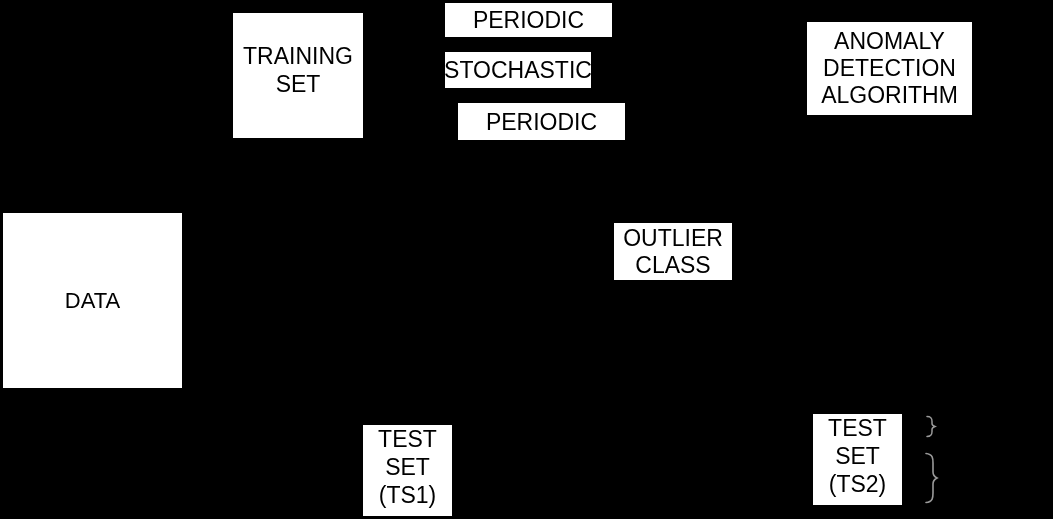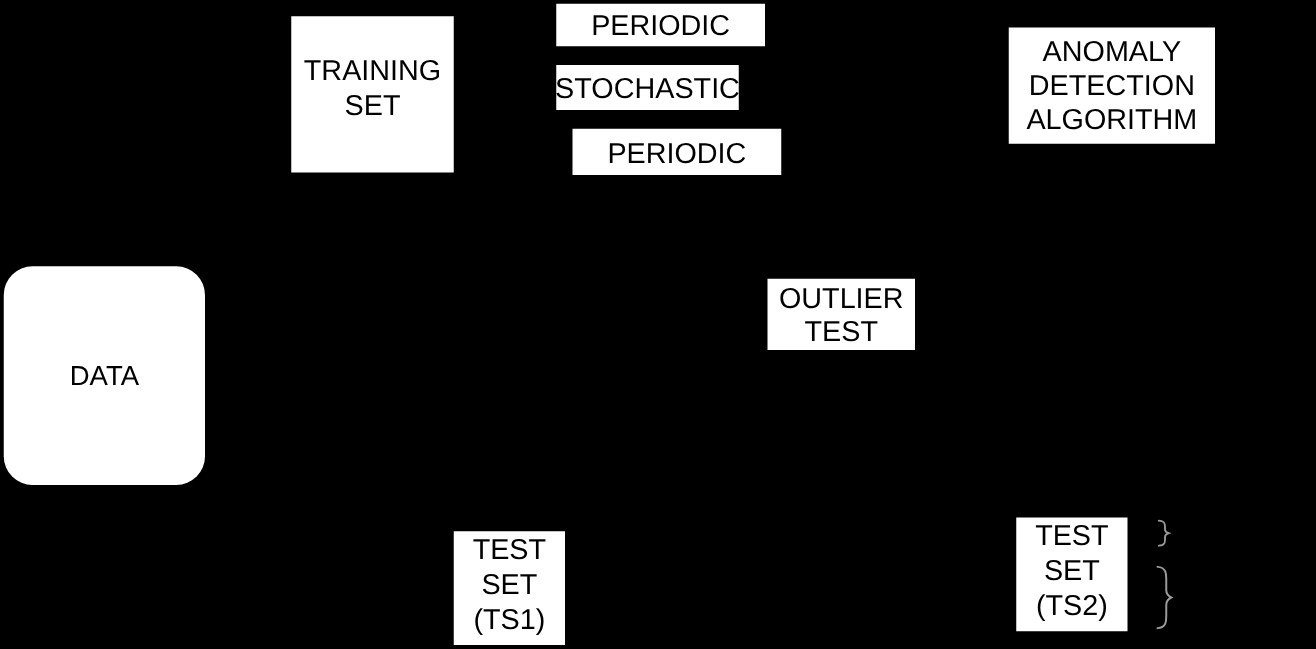"OUTLIER" div.node { text: TEST -> CLASS }
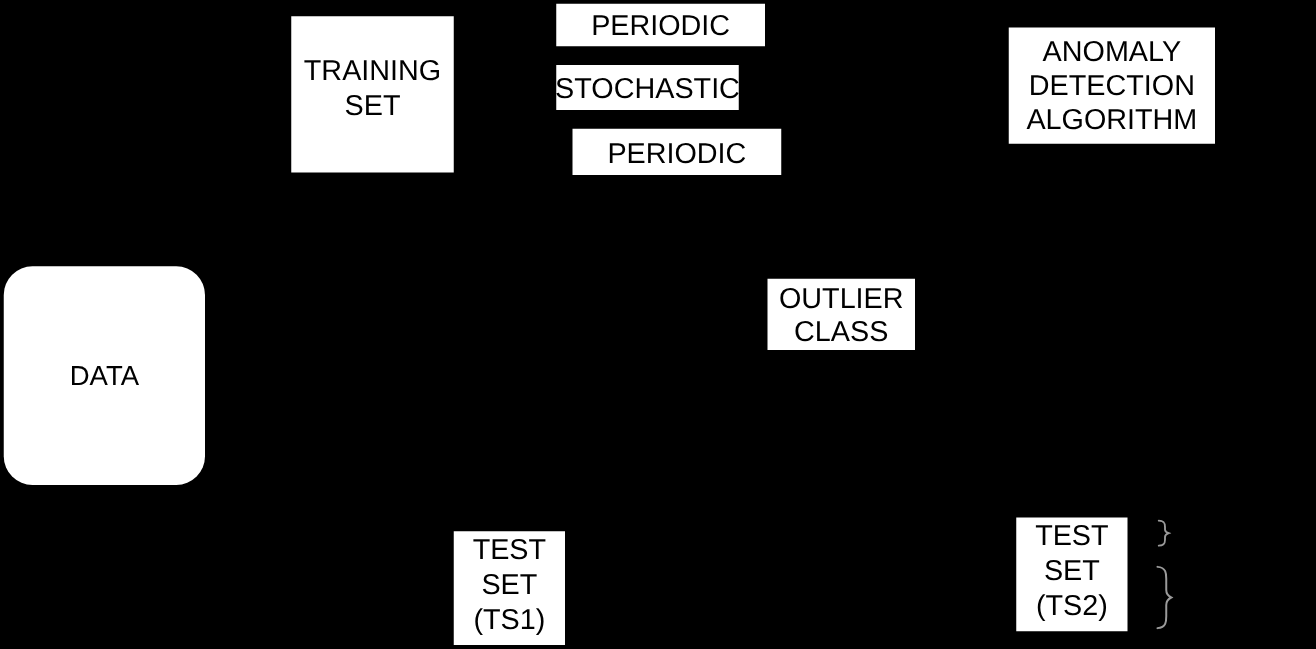"DATA" #node-data { border-radius: 23px -> none; width: 161px -> 179px }
